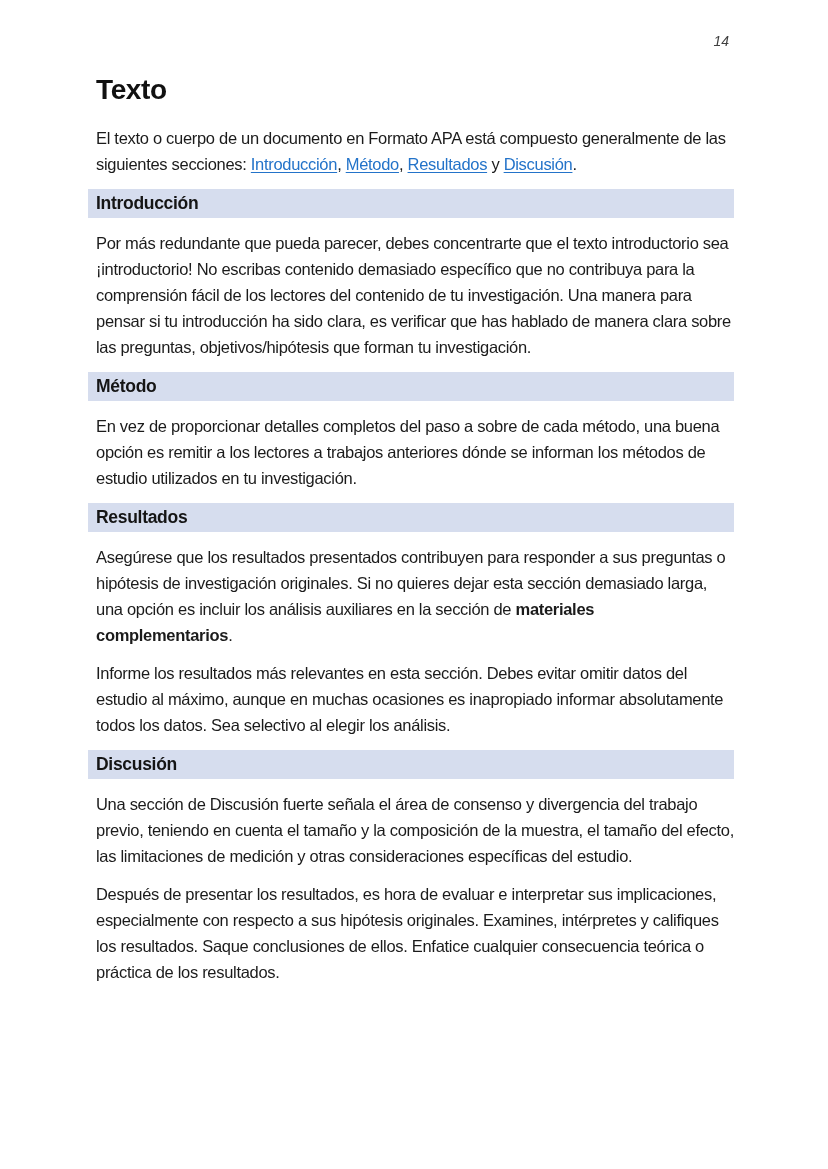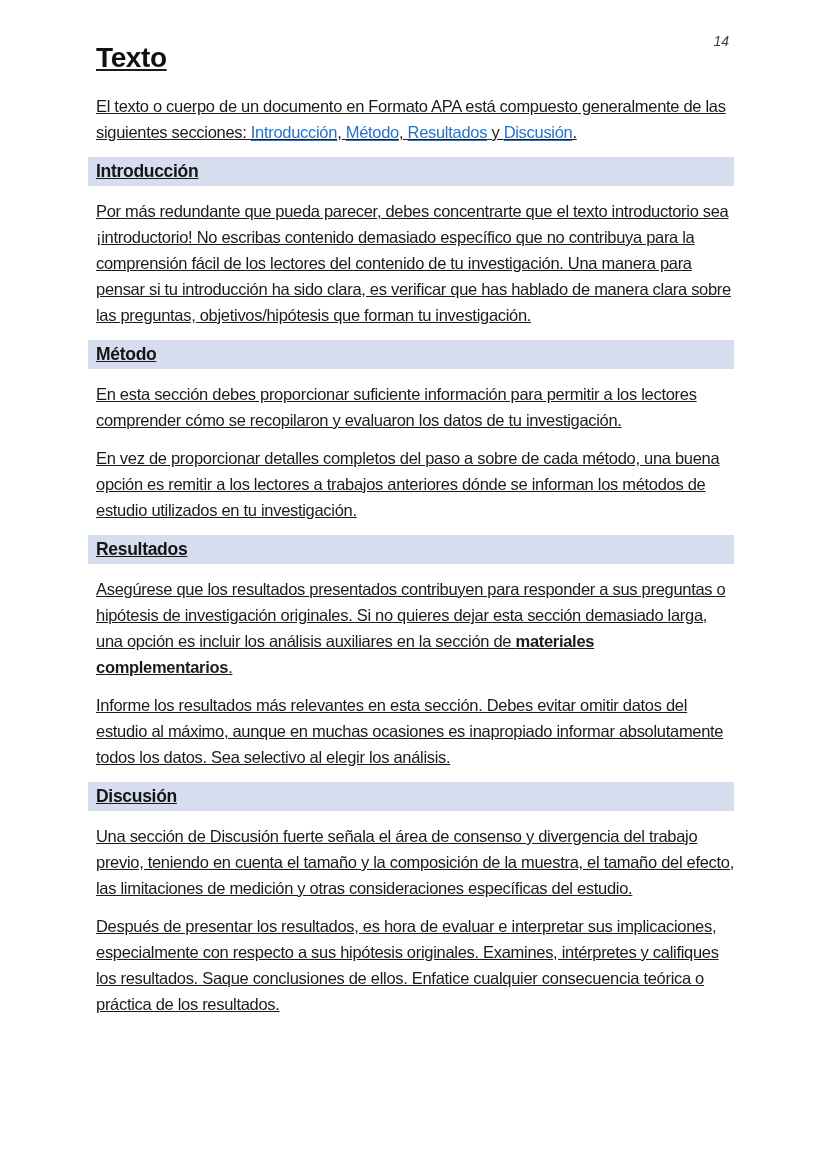"Texto" .content { padding-top: 42px -> 74px; text-decoration: underline -> none }
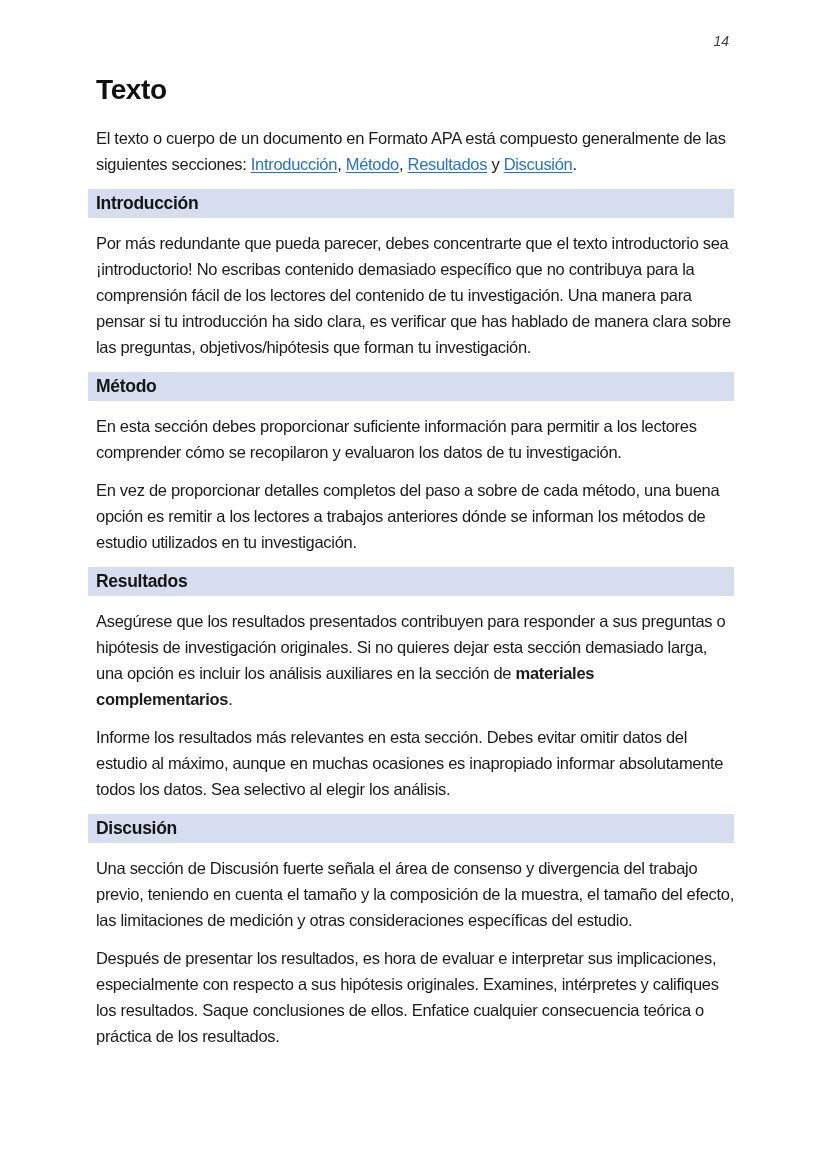"En esta sección debes proporcionar" p.para { html: <p>En esta sección debes proporcionar suficiente información para permitir a los lectores comprender cómo se recopilaron y evaluaron los datos de tu investigación.</p> -> none }
